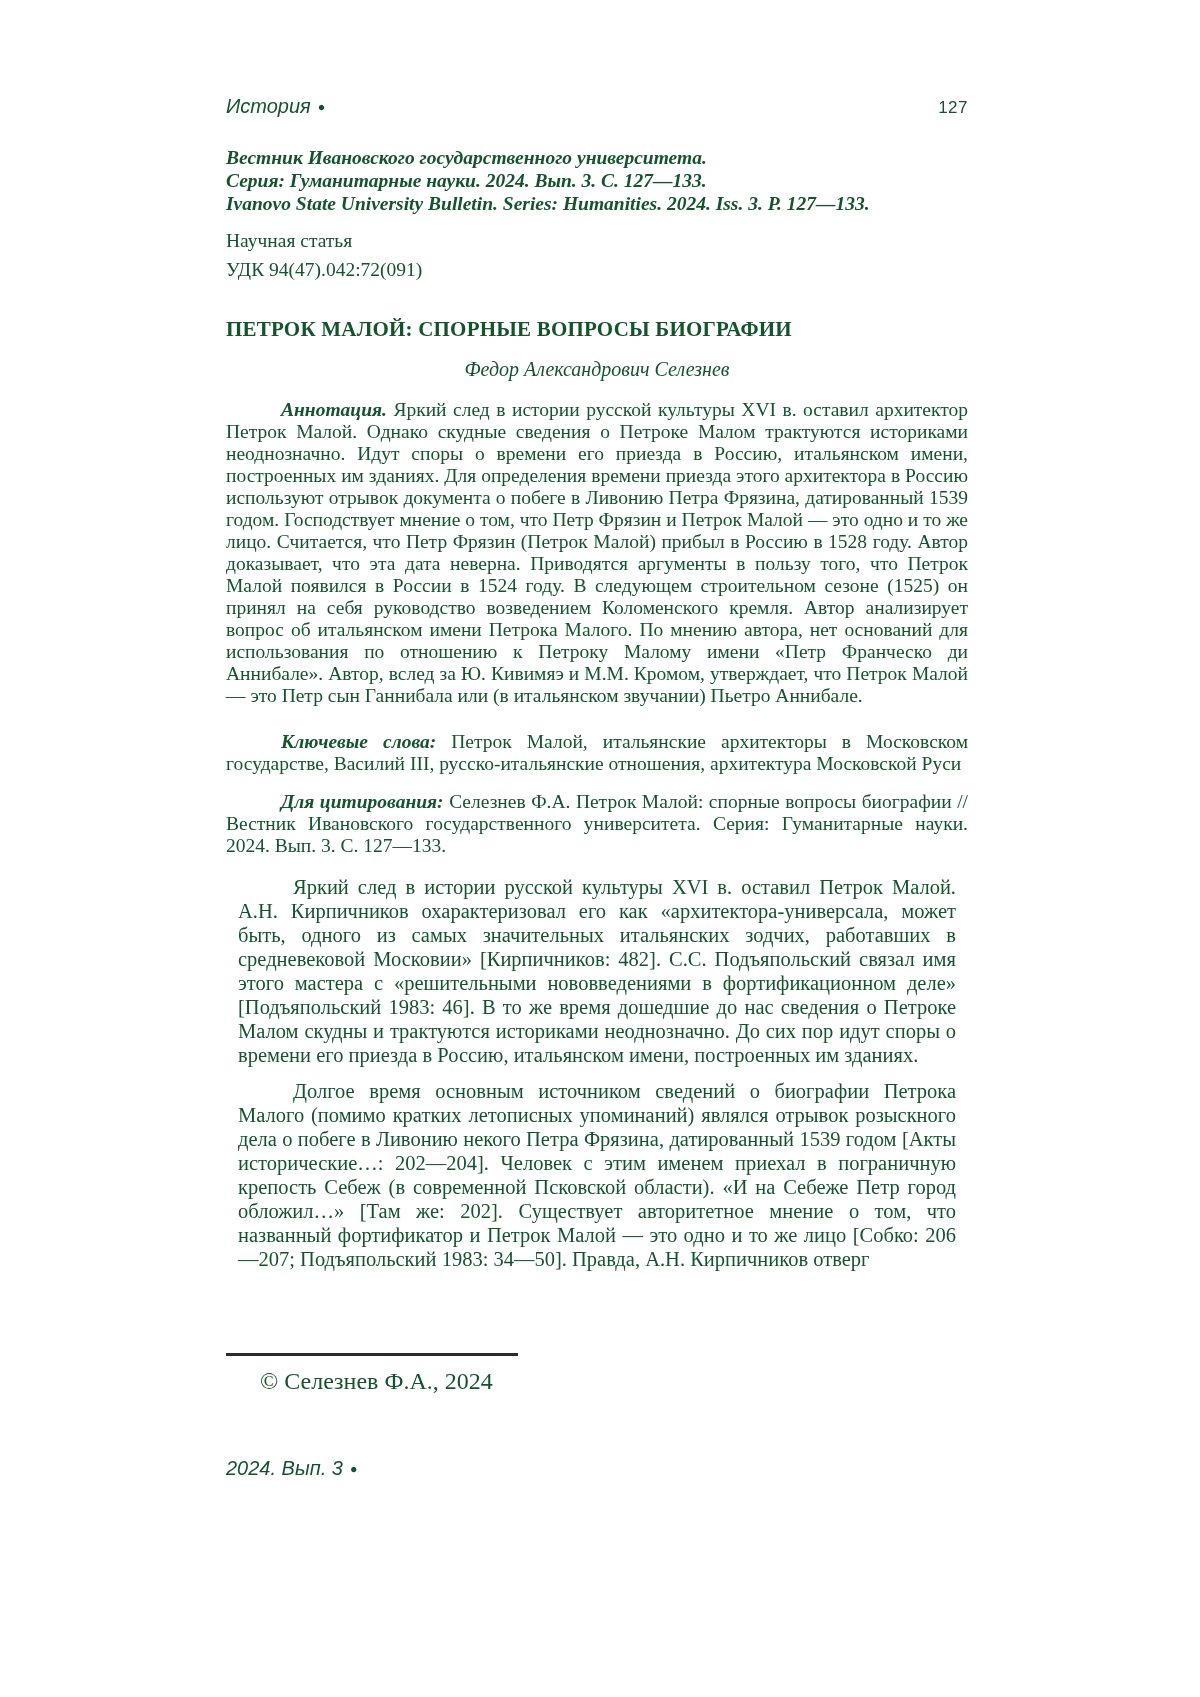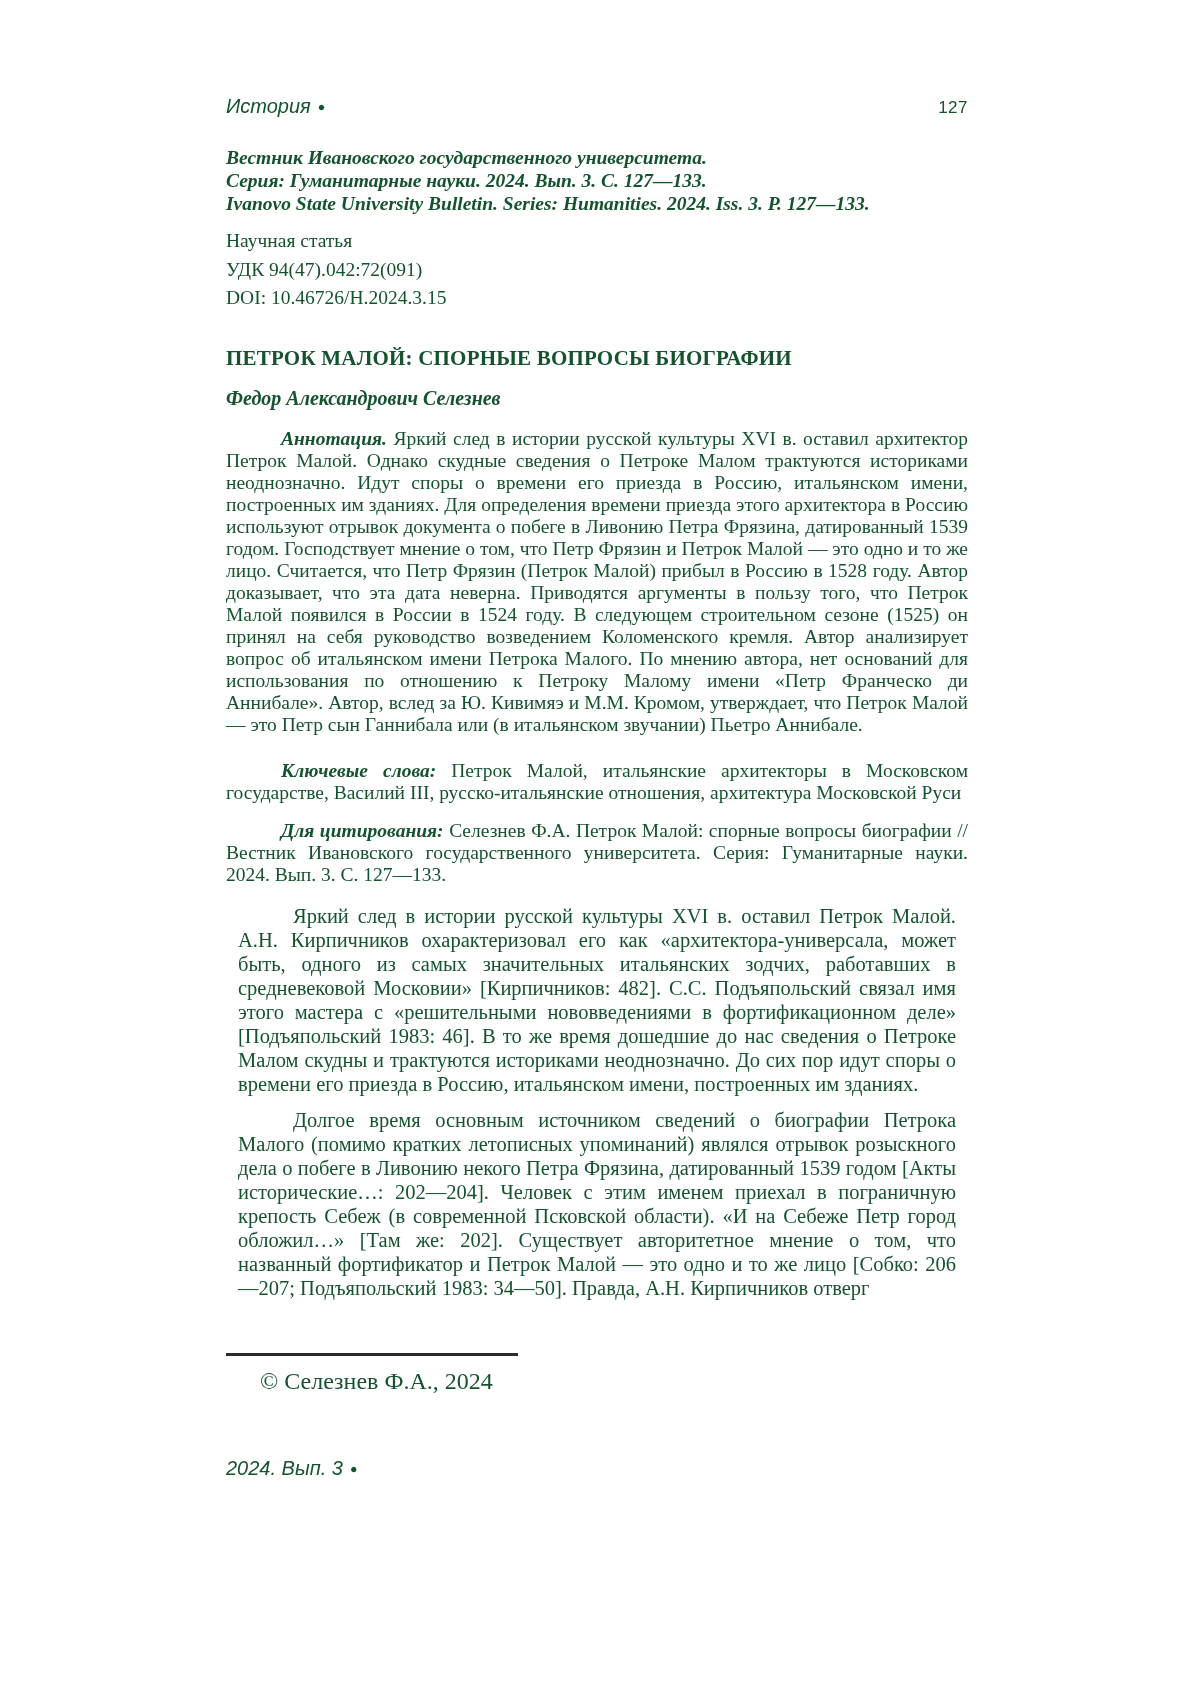"DOI: 10.46726/H.2024.3.15" p { html: <p>DOI: 10.46726/H.2024.3.15</p> -> none }
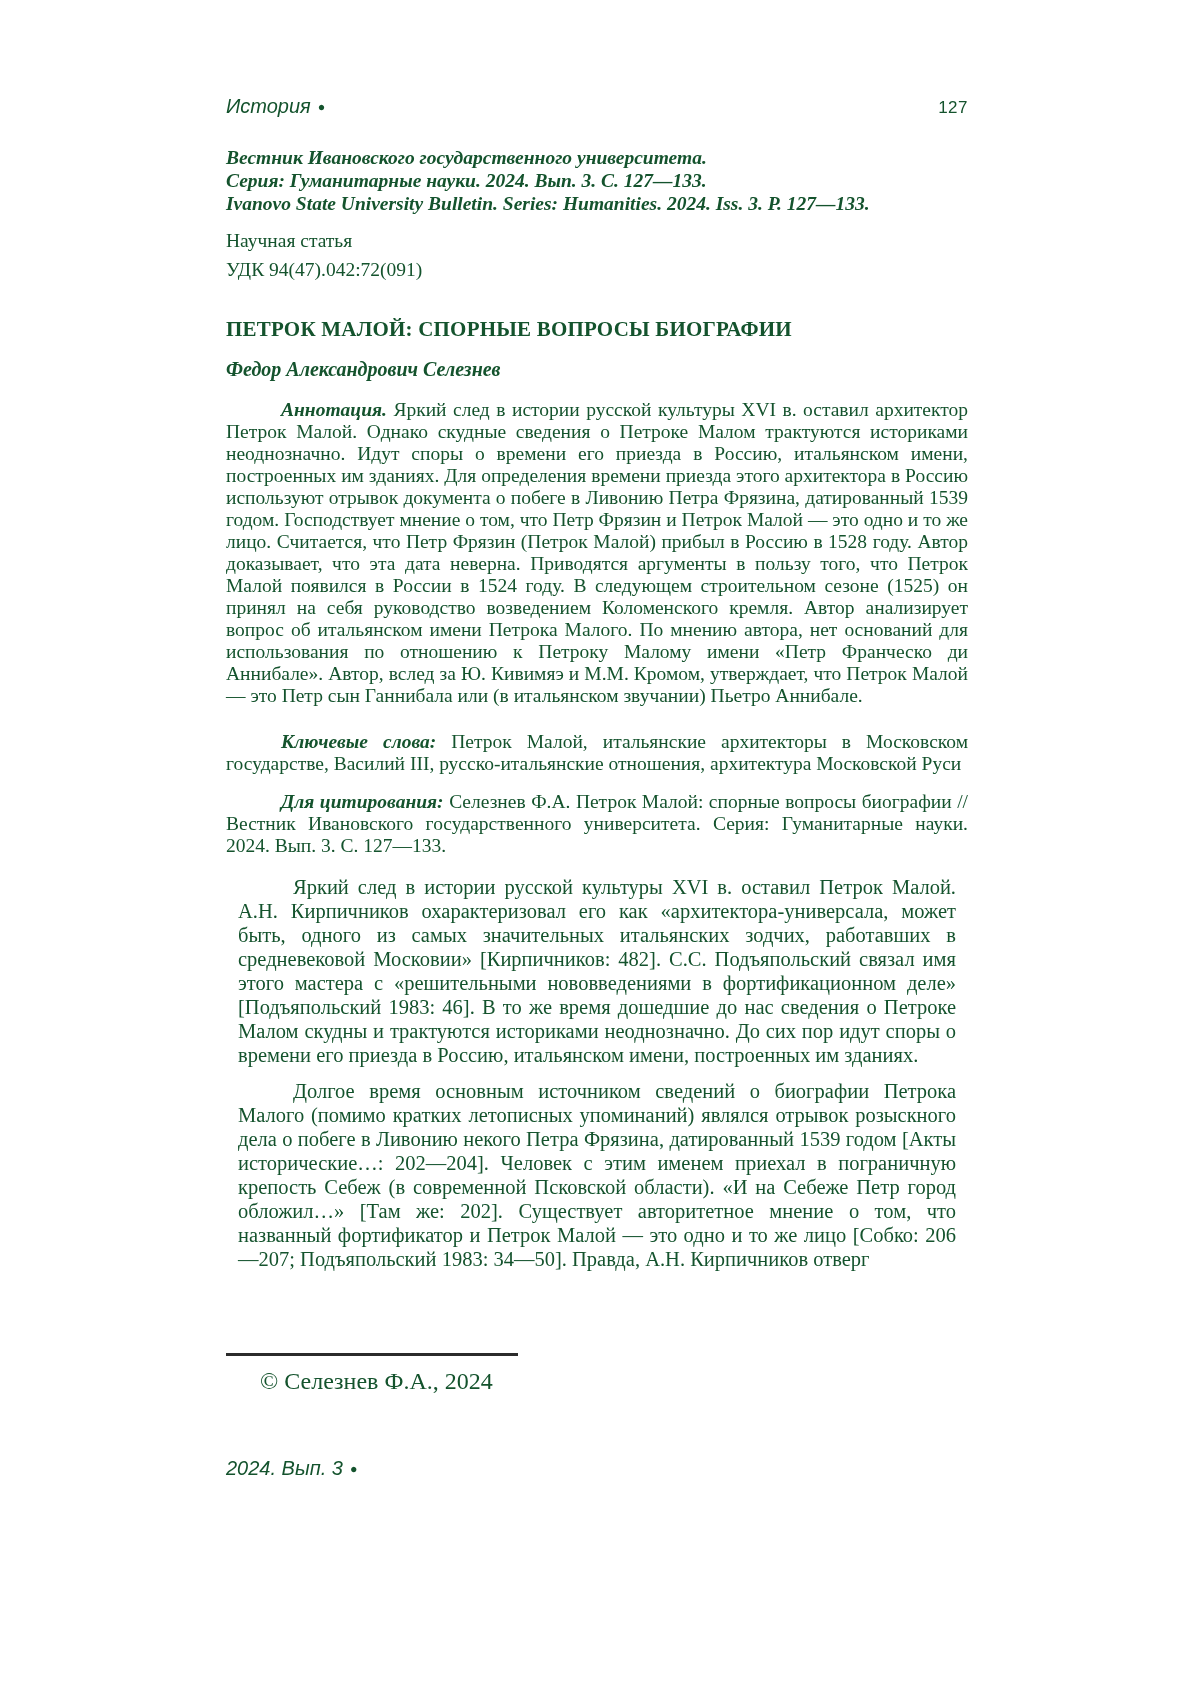"Федор Александрович Селезнев" .author-name { font-weight: bold -> normal; text-align: none -> center }
